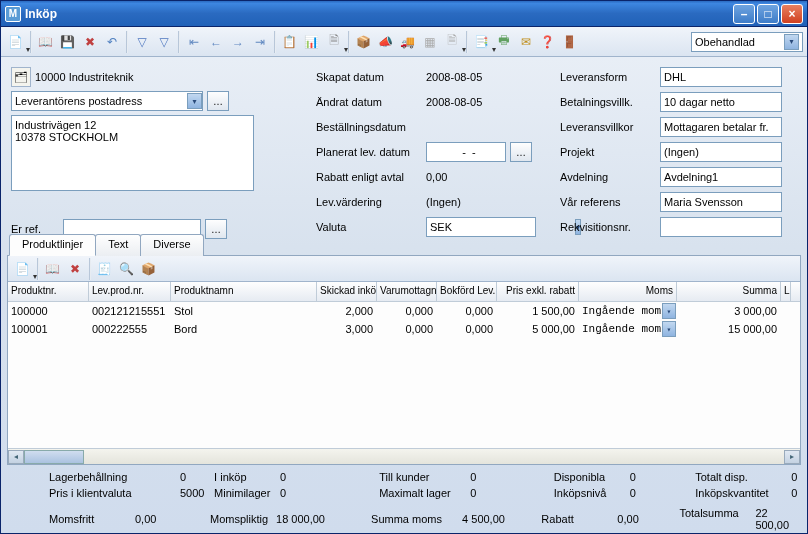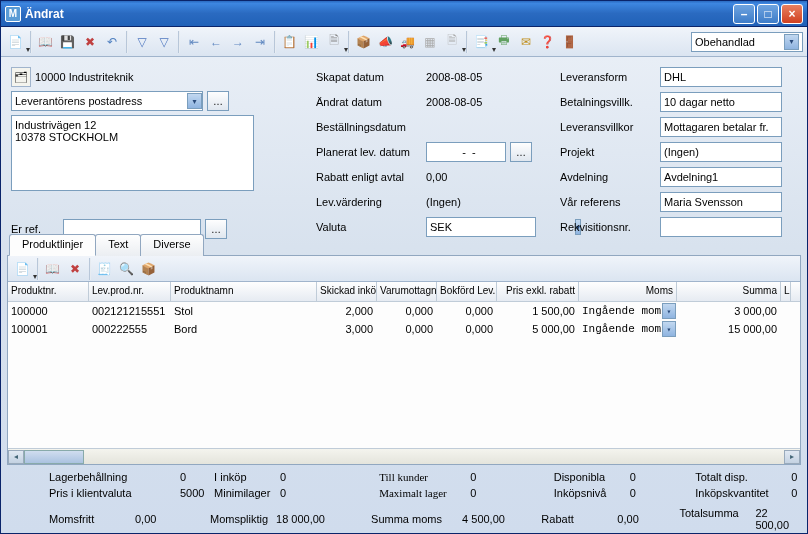"Ändrat" div.title { text: Ändrat -> Inköp }
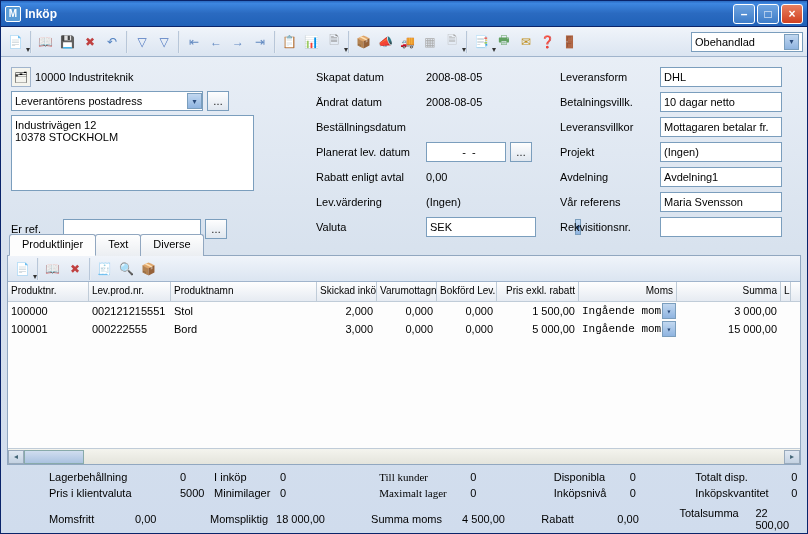"Till kunder" .bi-row1 .bi-item:nth-child(3) .bi-lbl { font-family: Liberation Serif, serif -> none }
